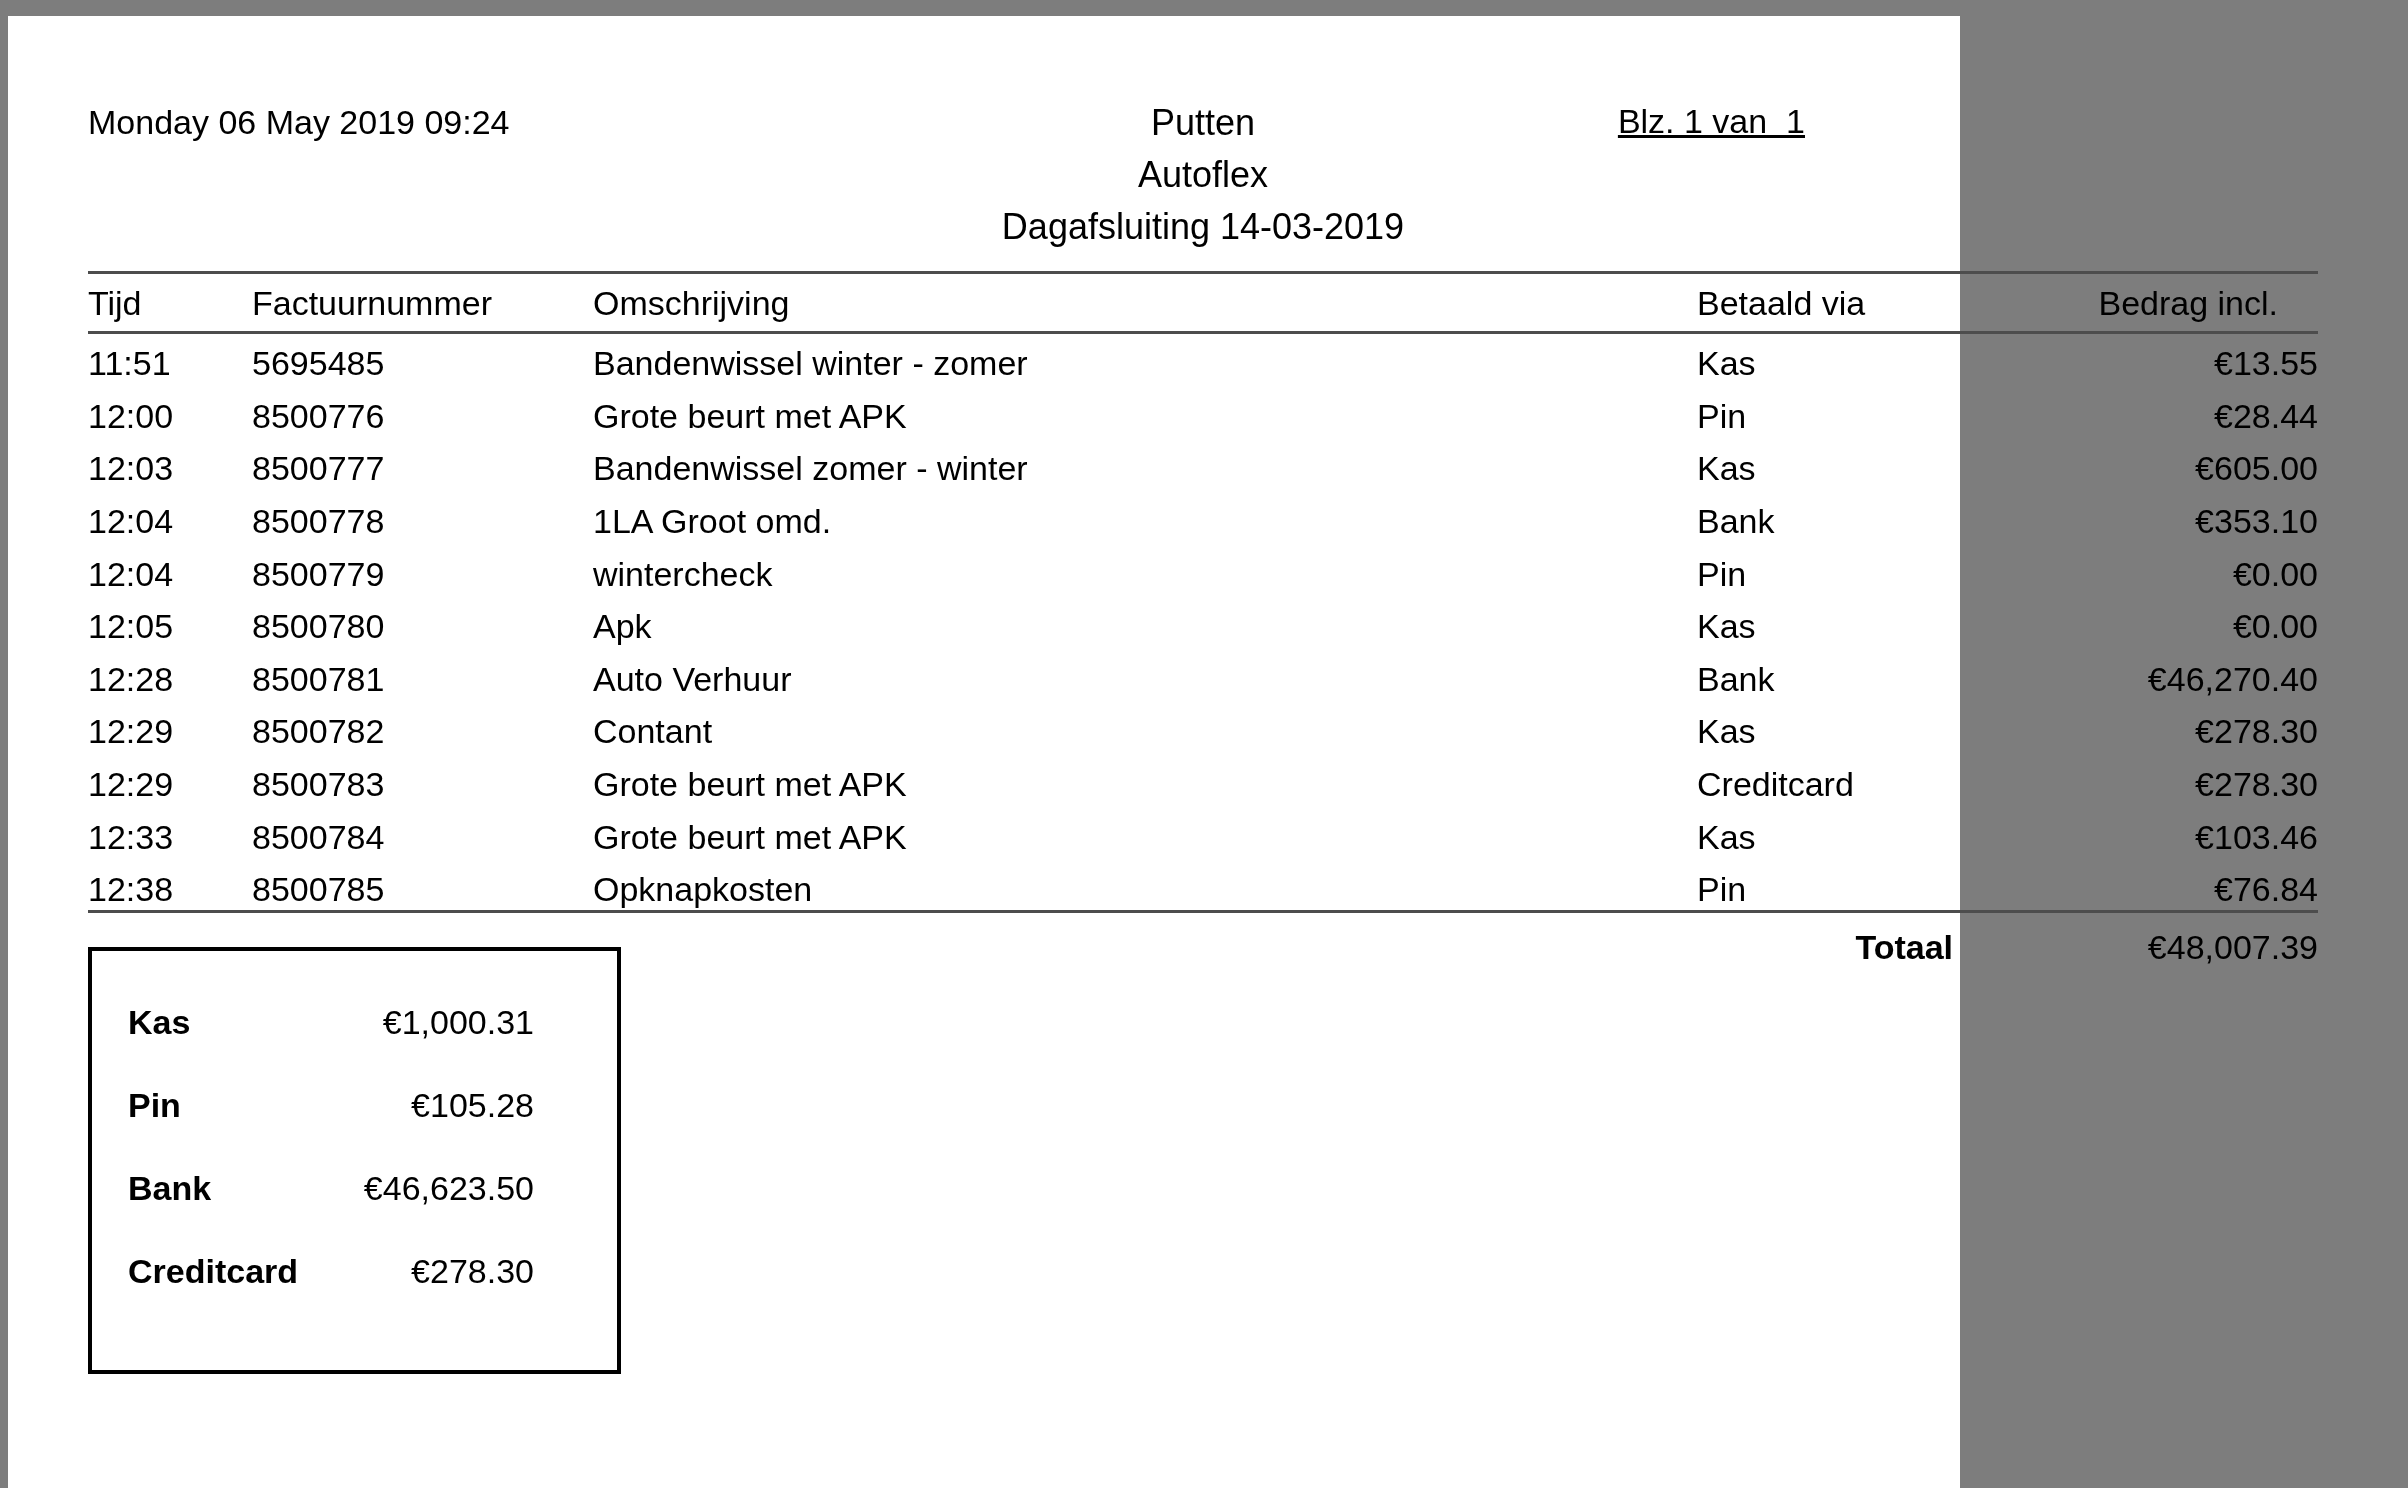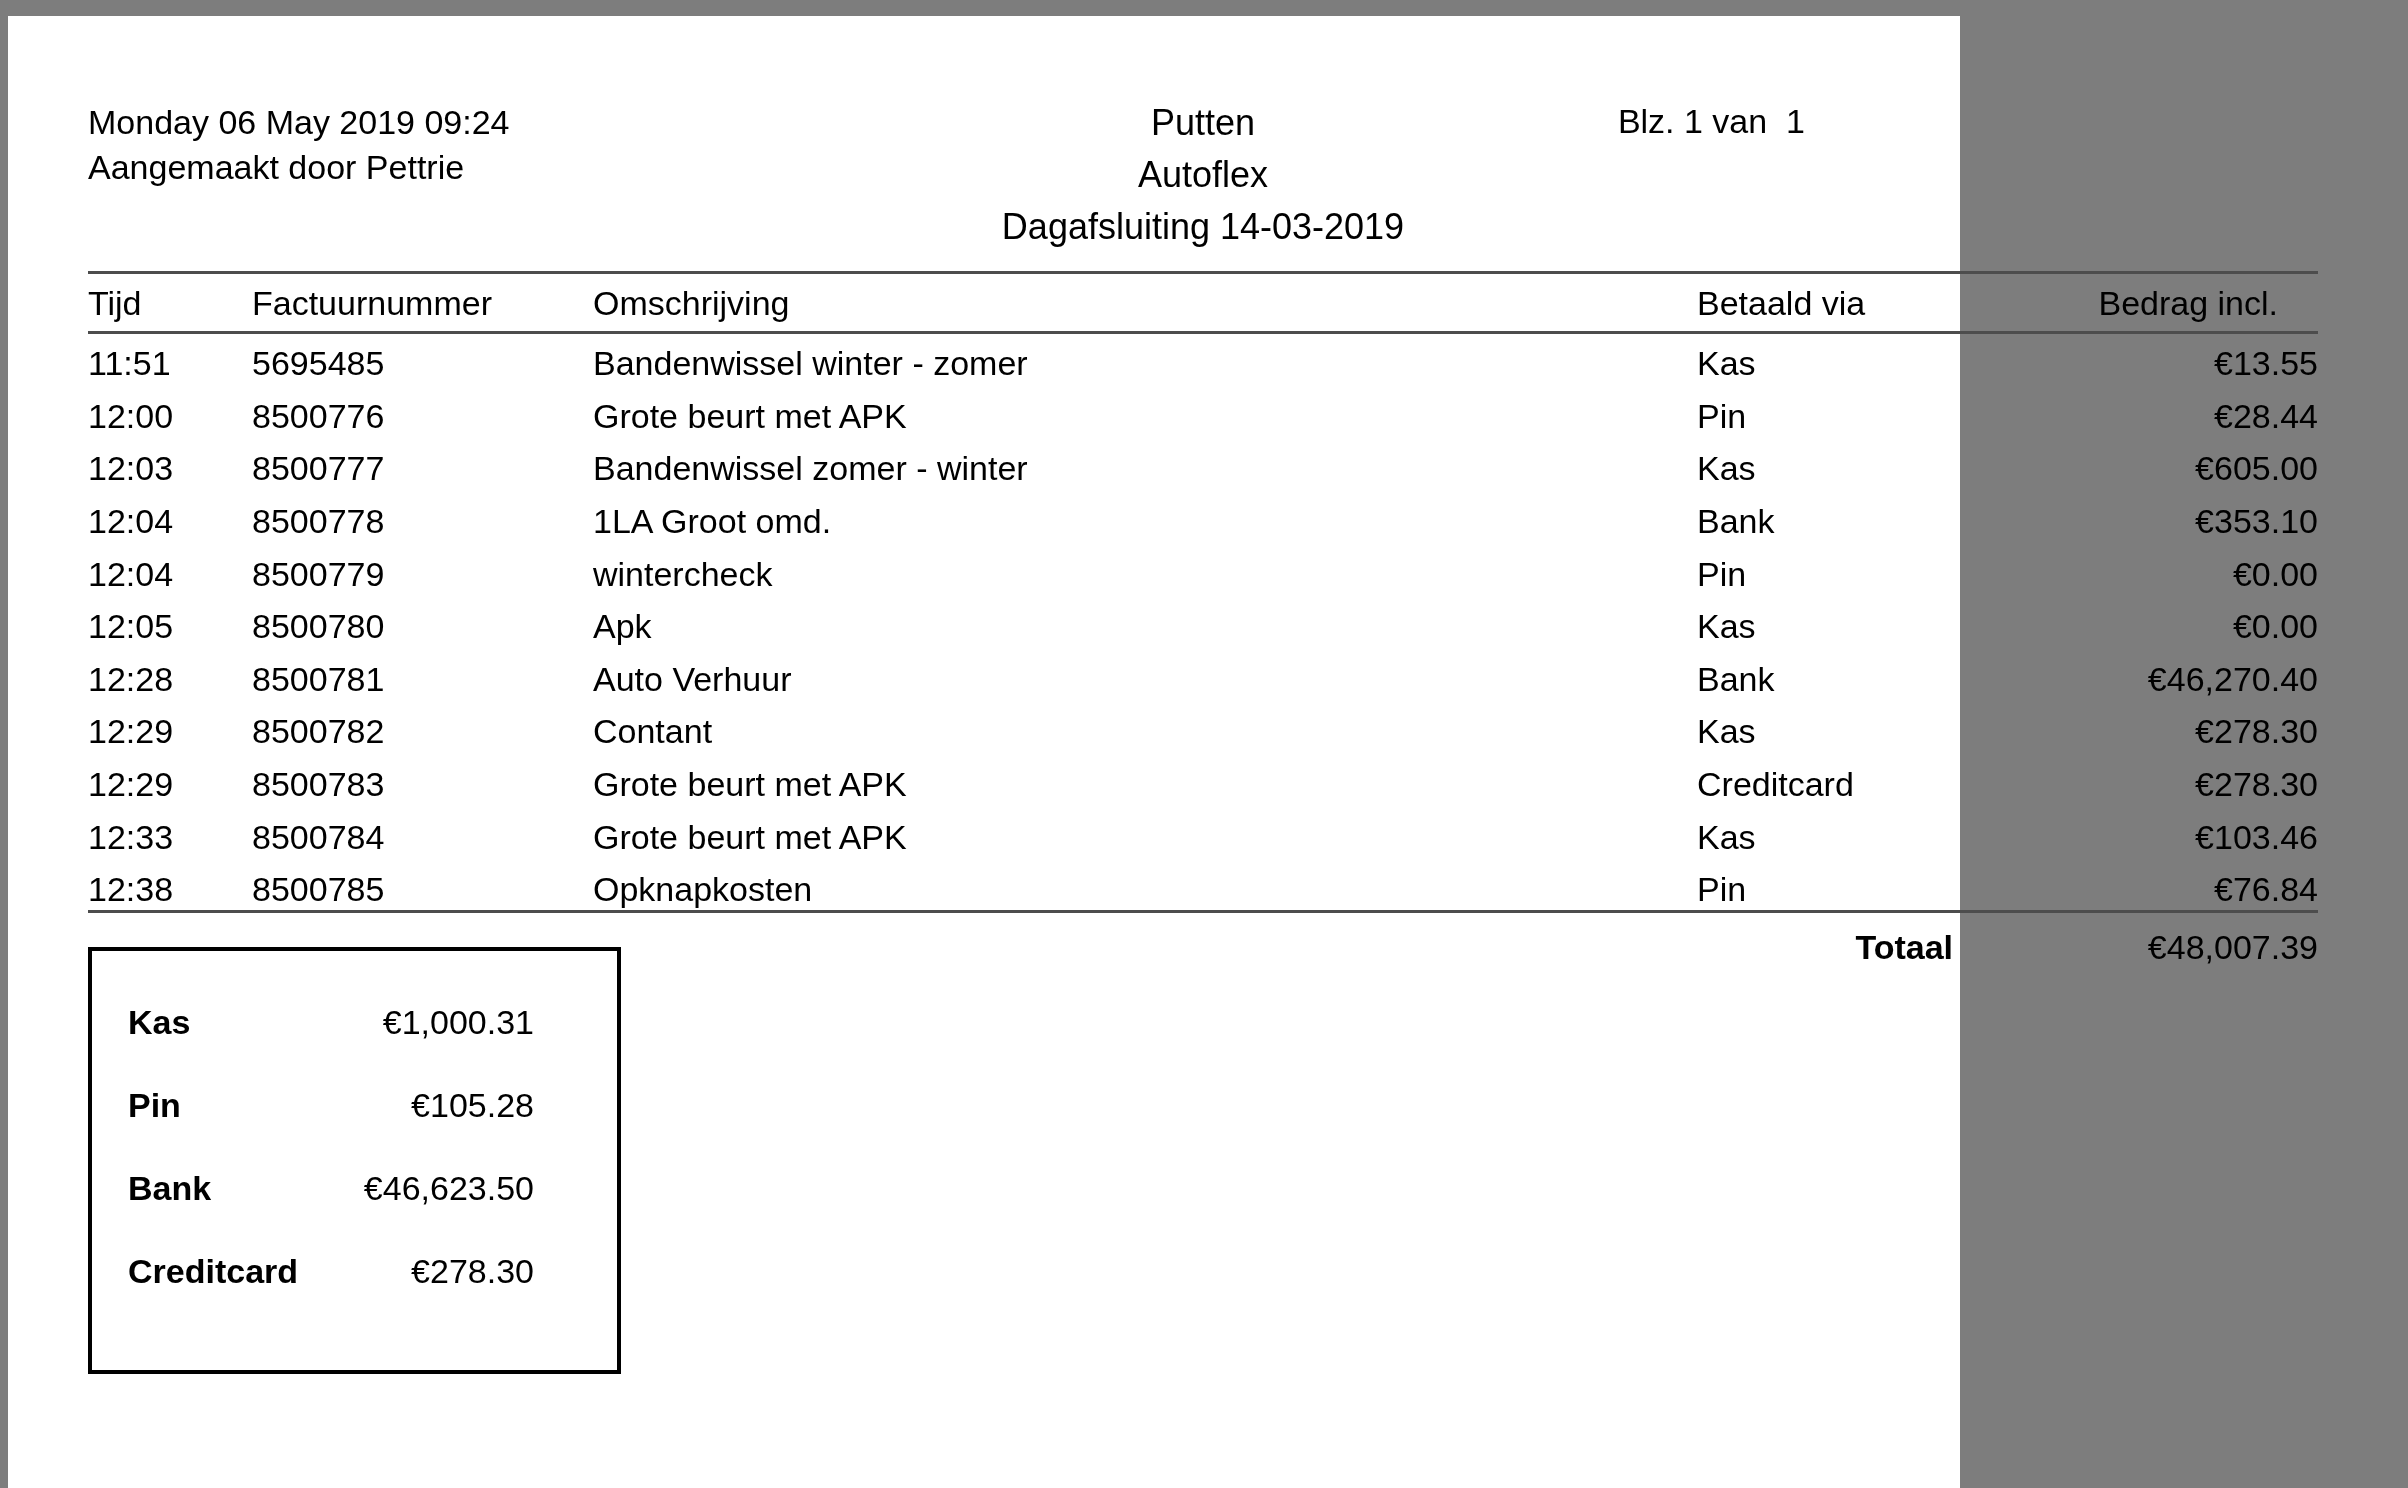"Blz. 1 van 1" .hdr-right { text-decoration: none -> underline }
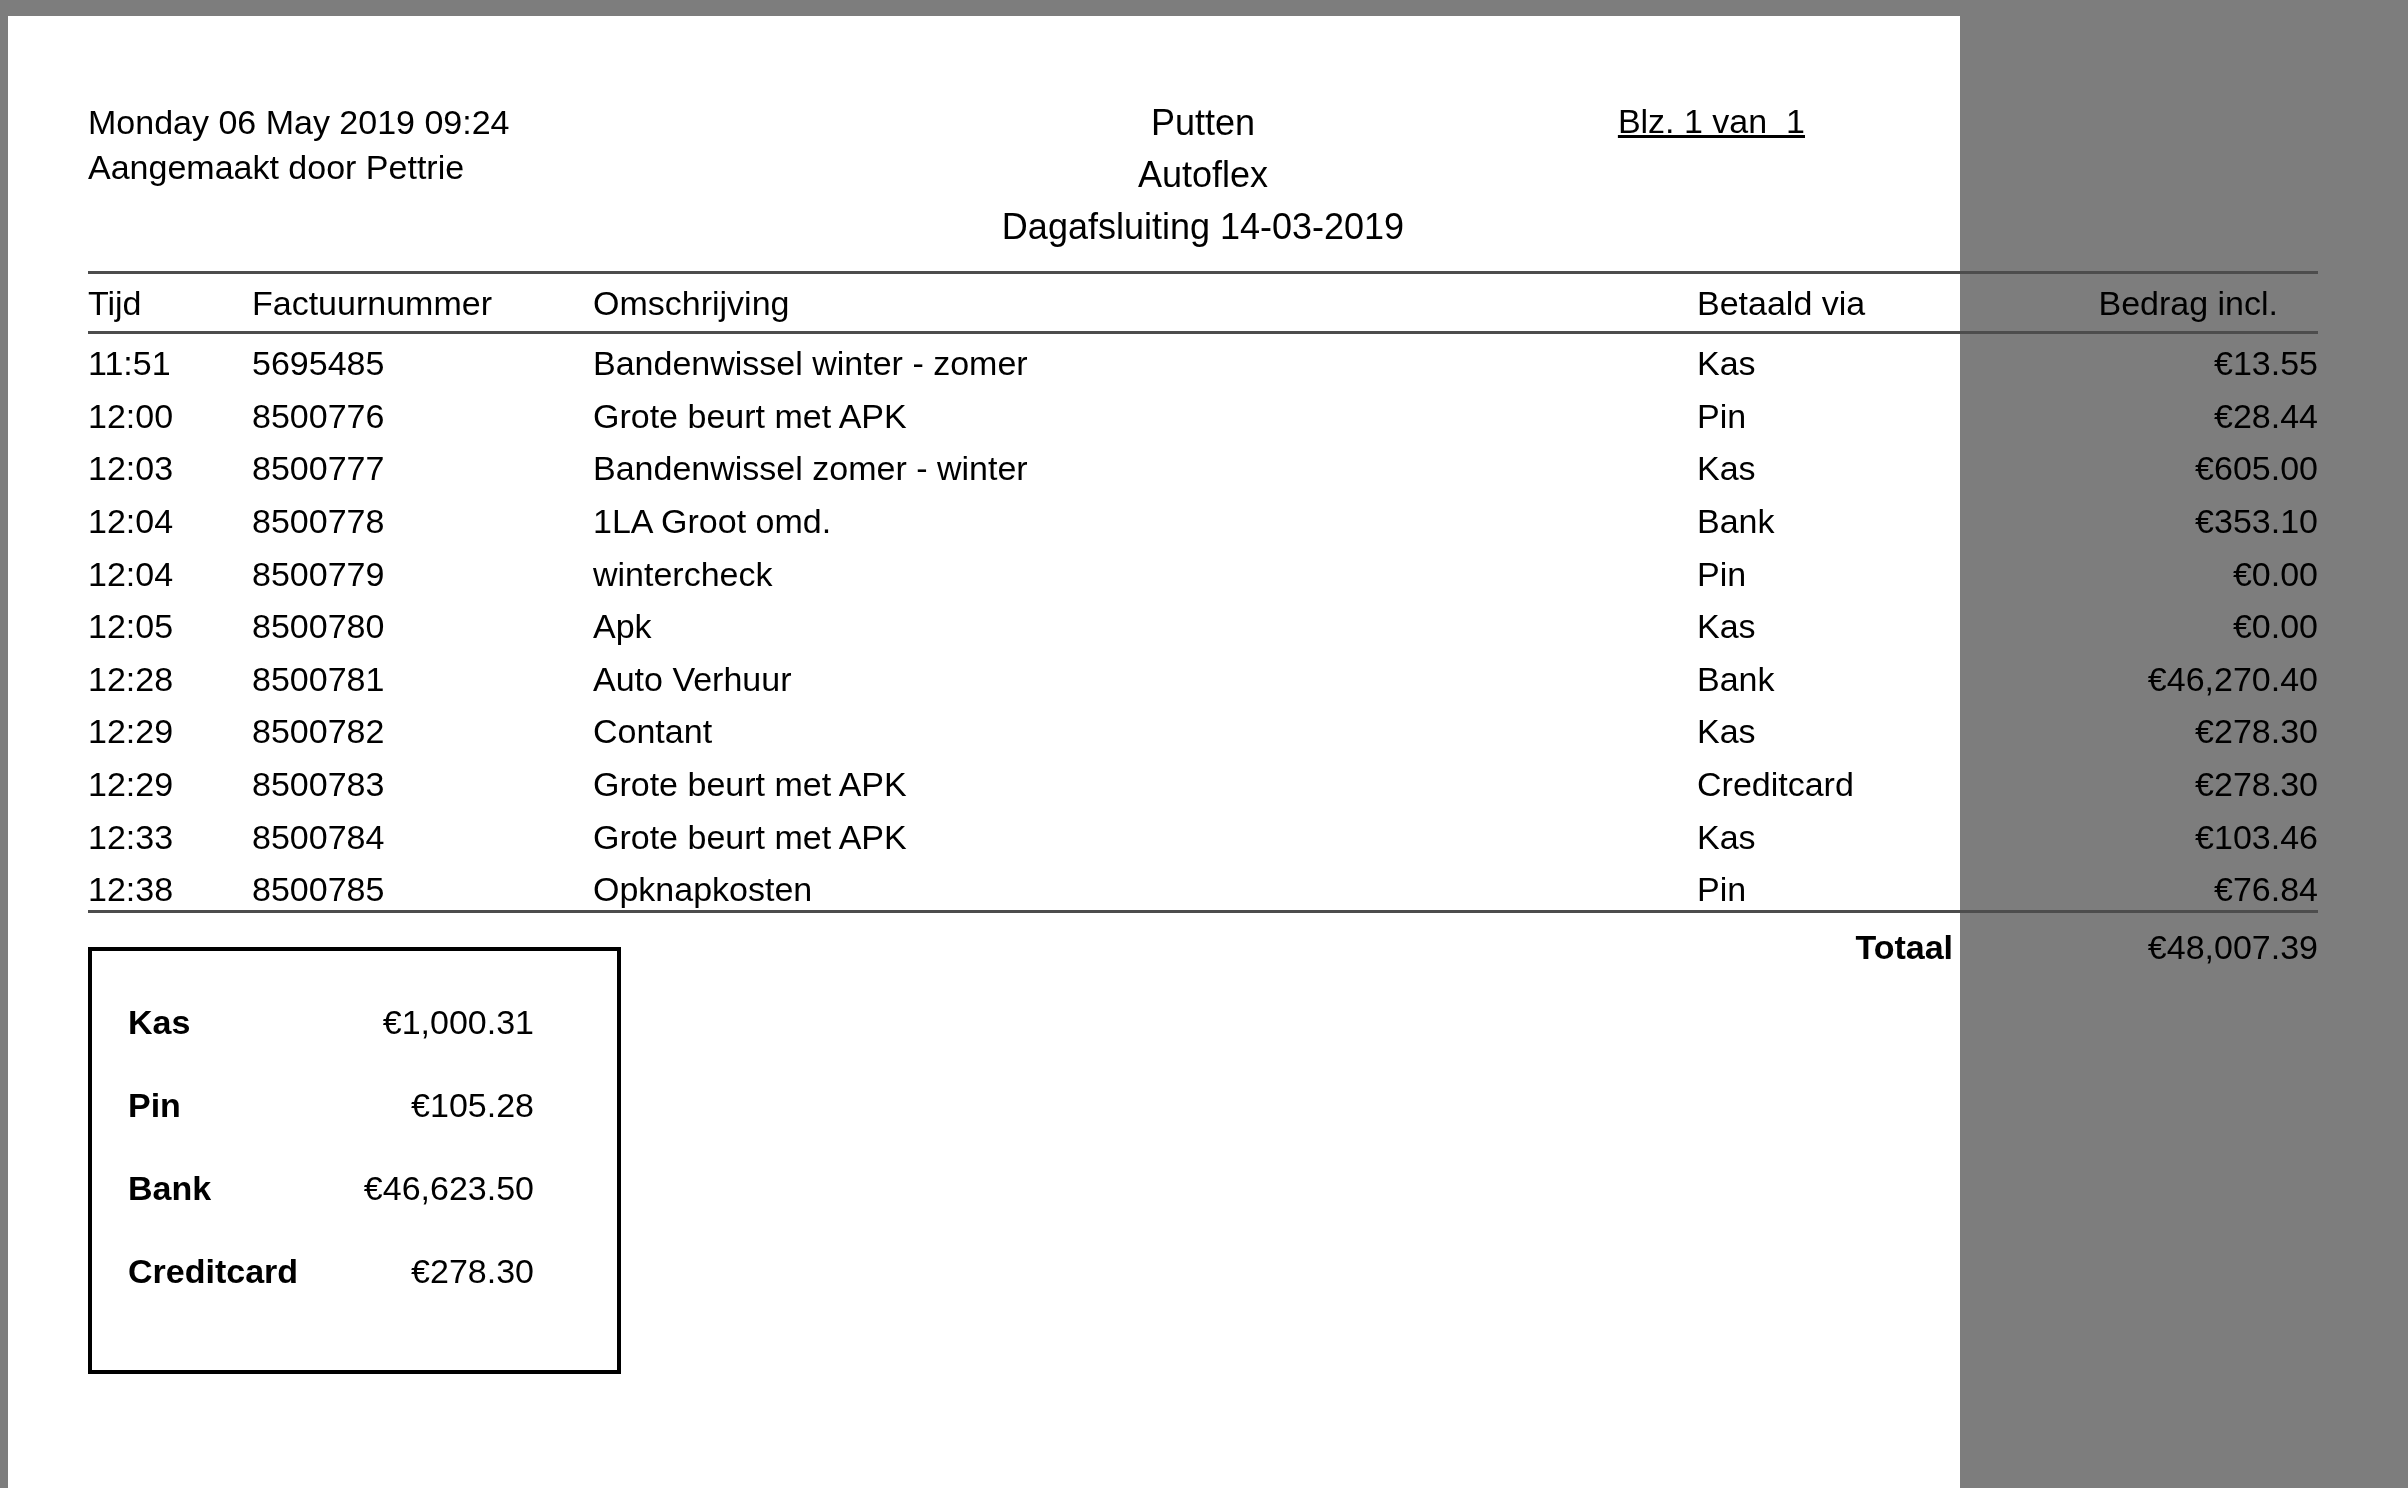"Aangemaakt door Pettrie" div { html: <div>Aangemaakt door Pettrie</div> -> none }
